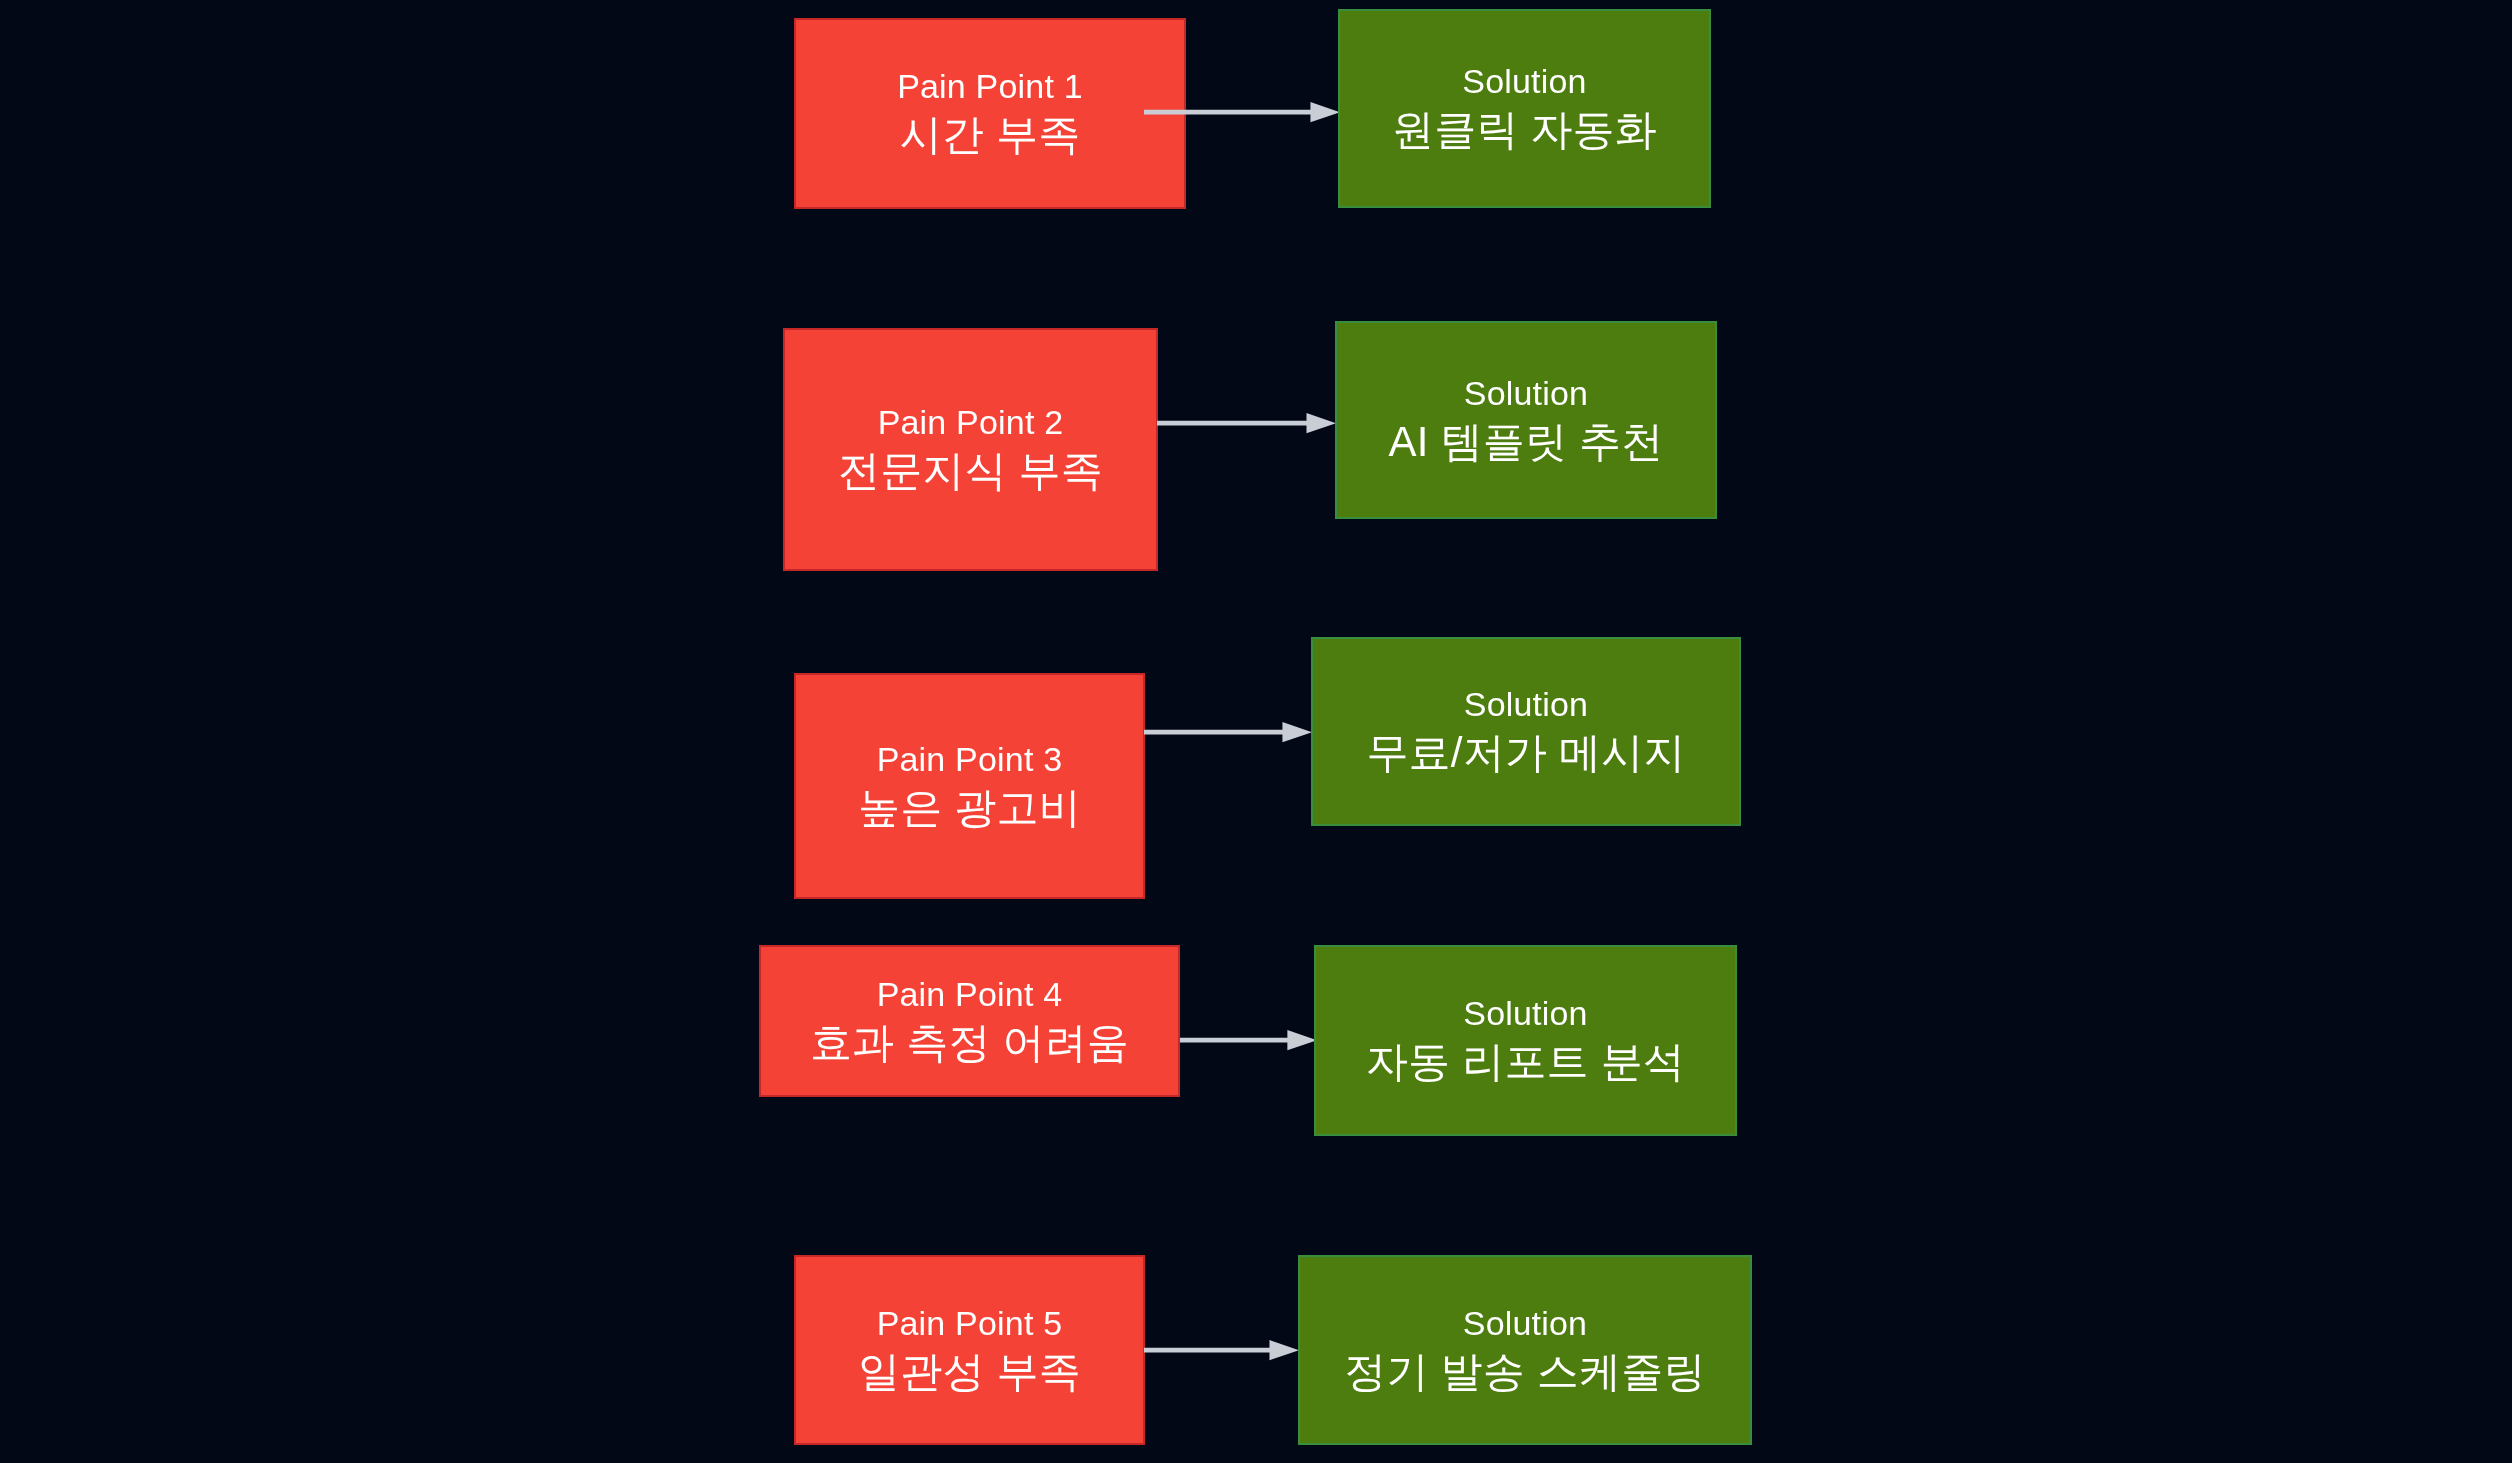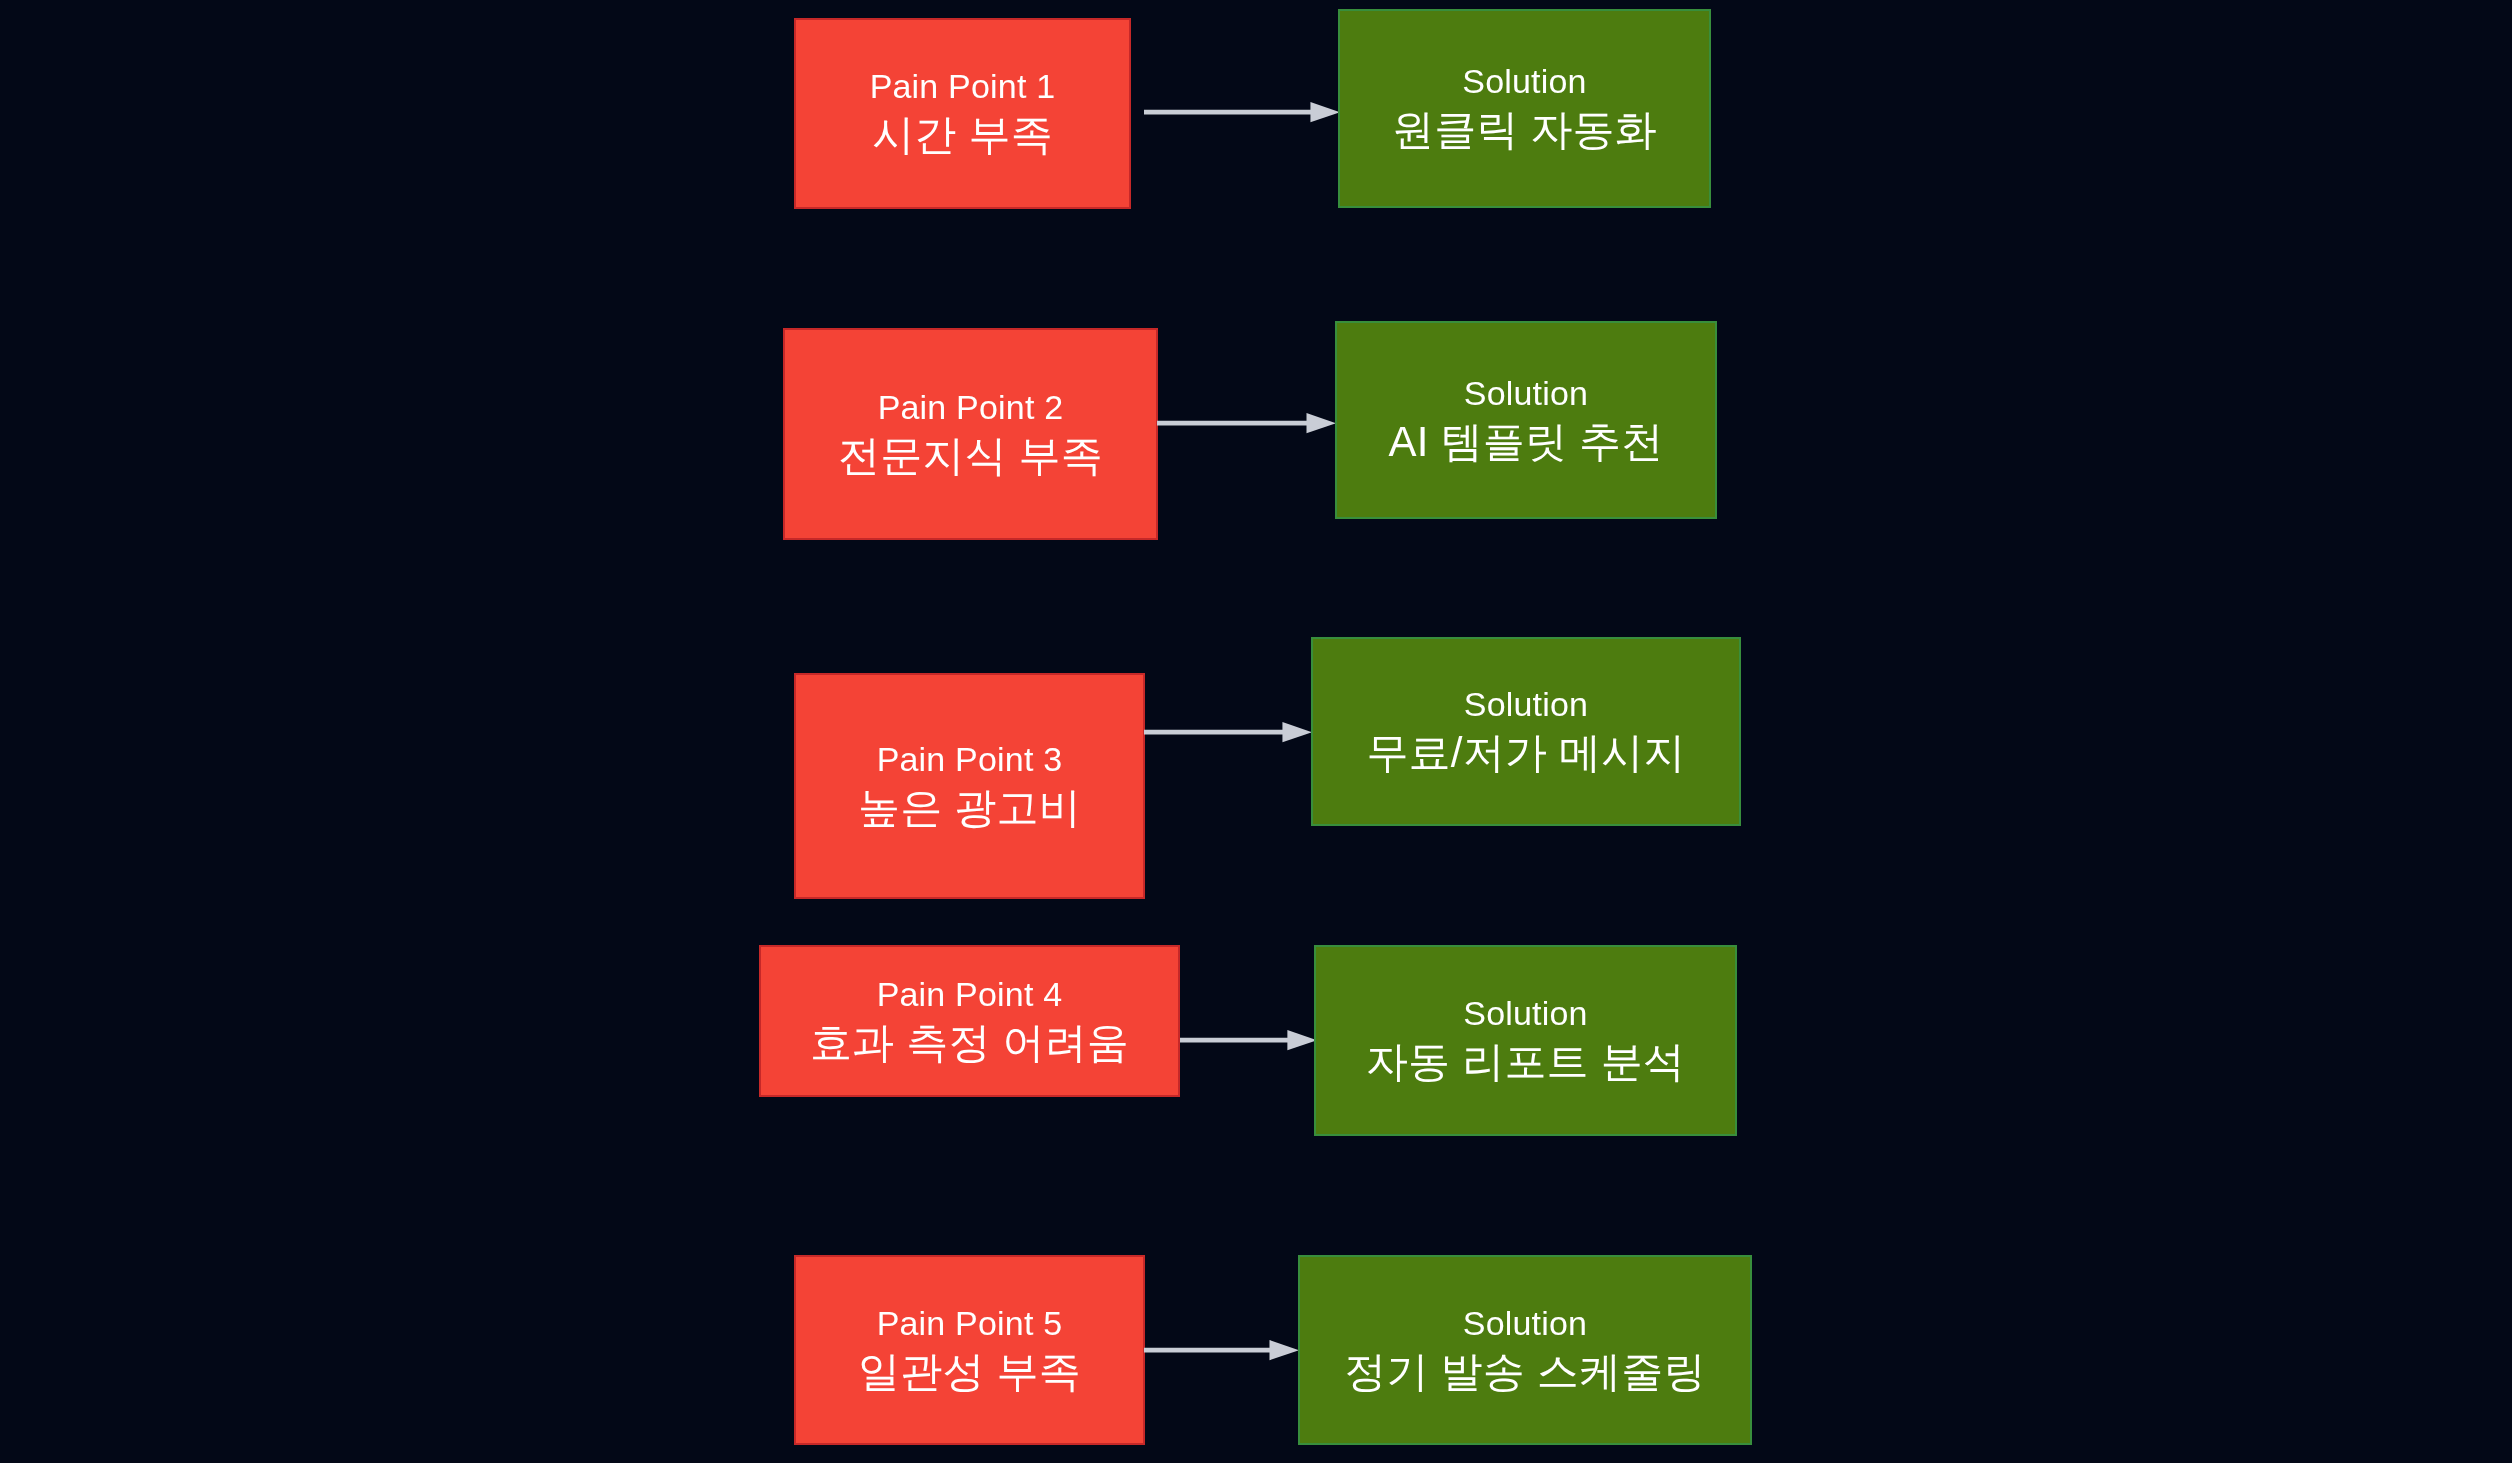"Pain Point 1" div.node { width: 337px -> 392px }
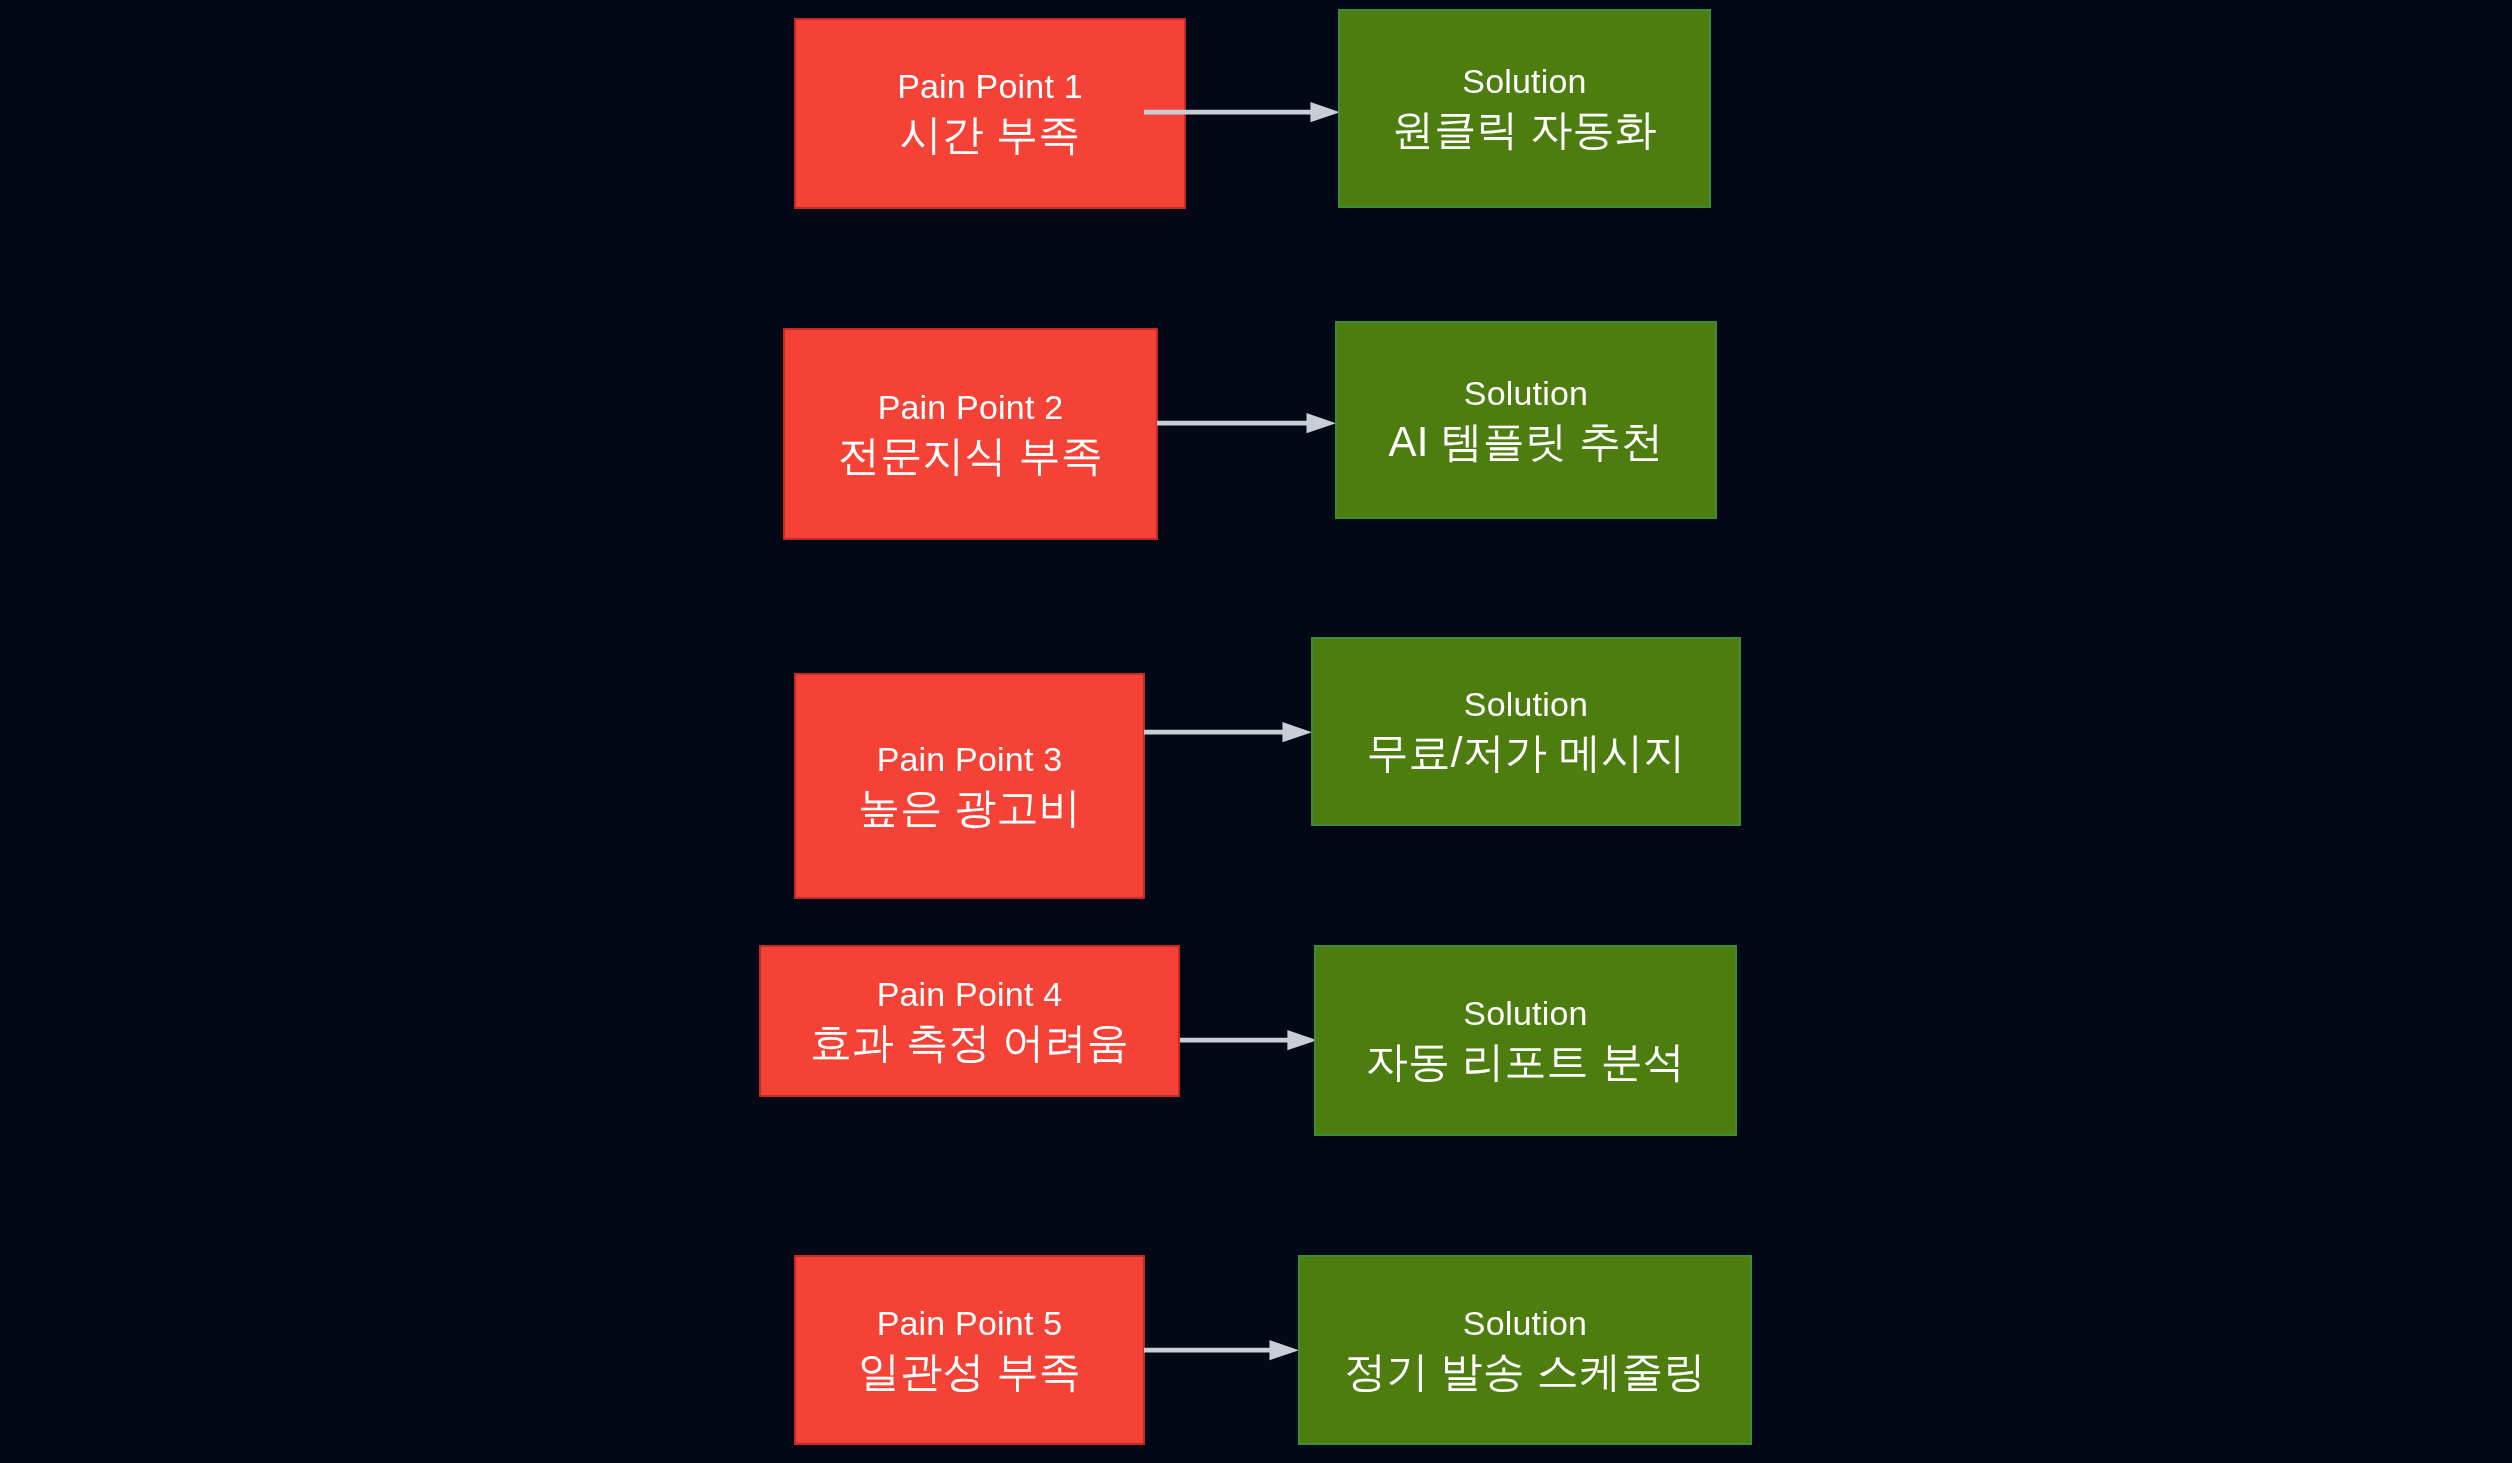"Pain Point 2" div.node { height: 212px -> 243px }
